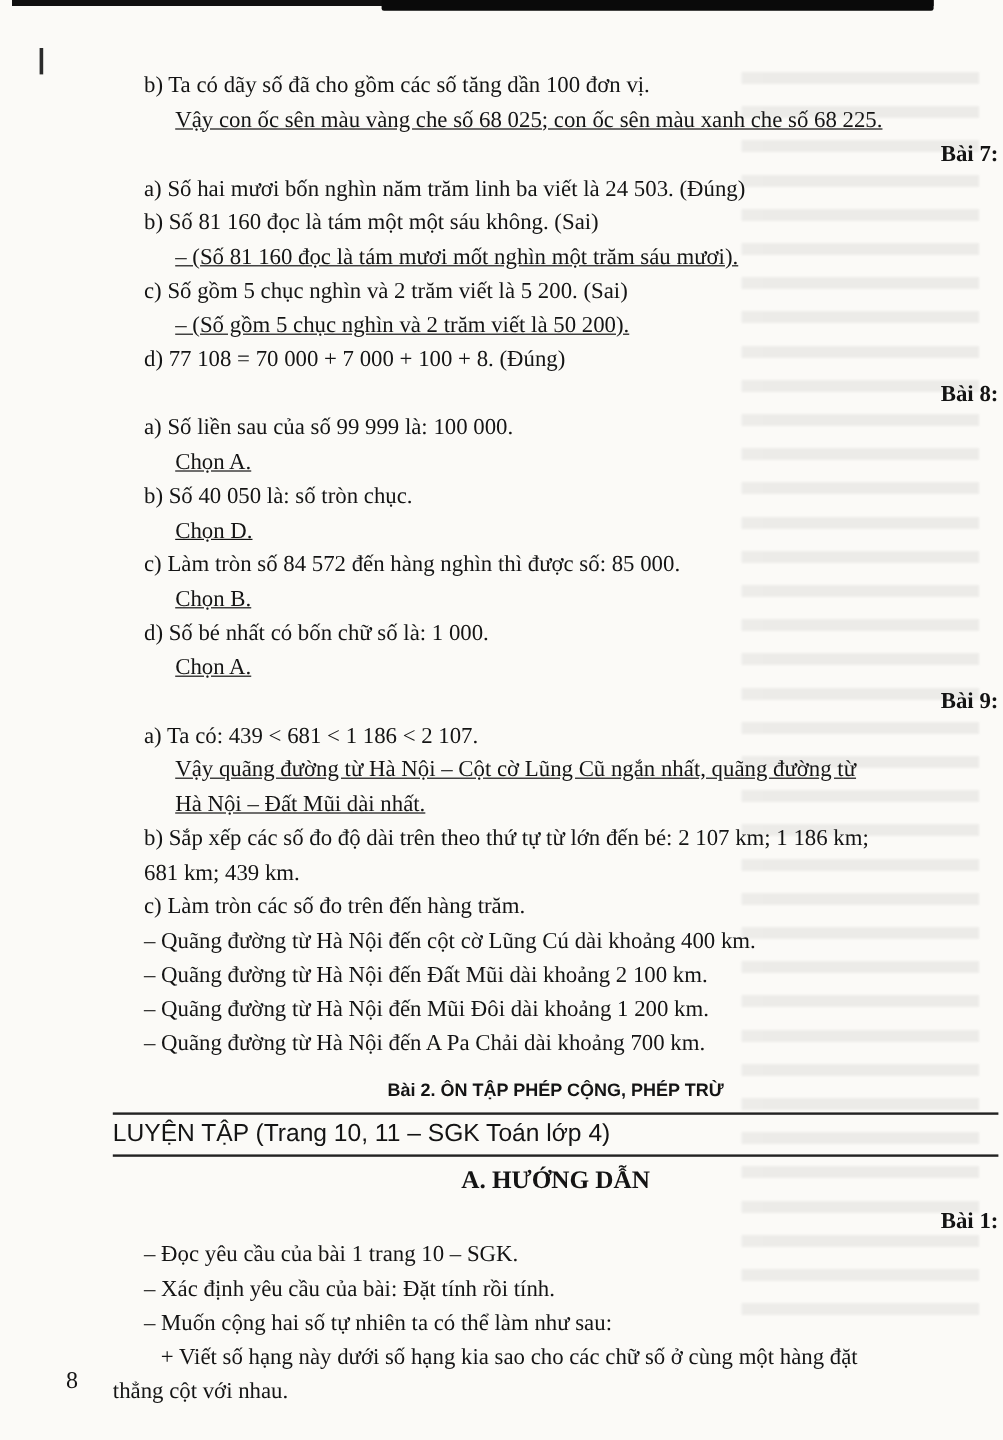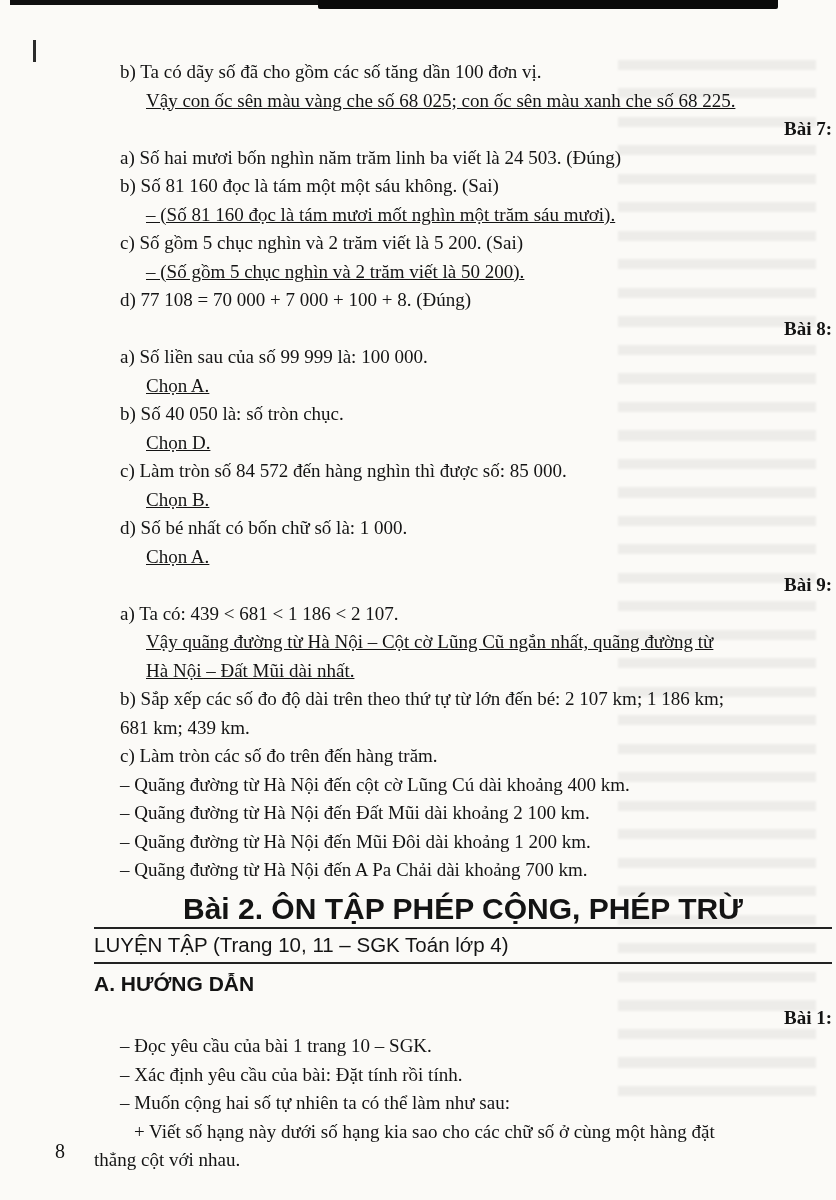"Bài 2. ÔN TẬP PHÉP" .h1 { font-size: 30px -> 15px }
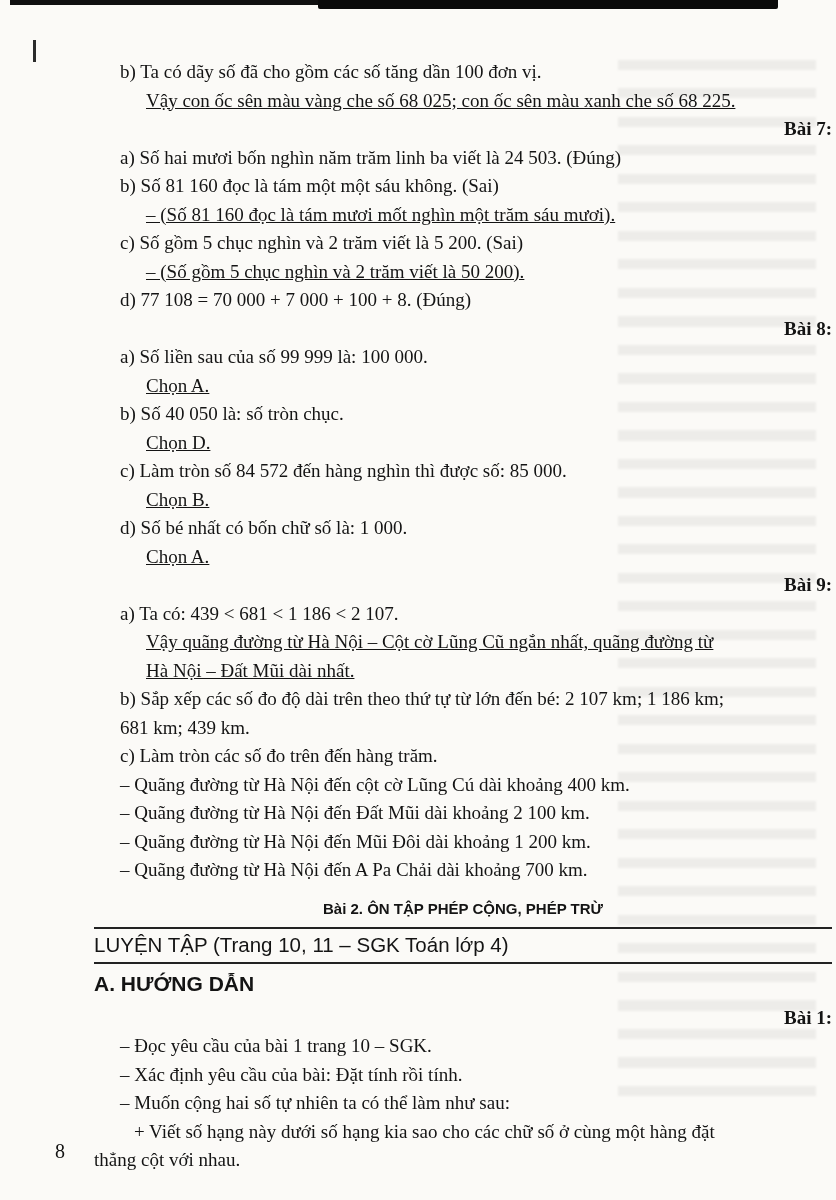"A. HƯỚNG DẪN" .h3 { font-family: Liberation Sans, sans-serif -> Liberation Serif, serif; text-align: left -> center }
